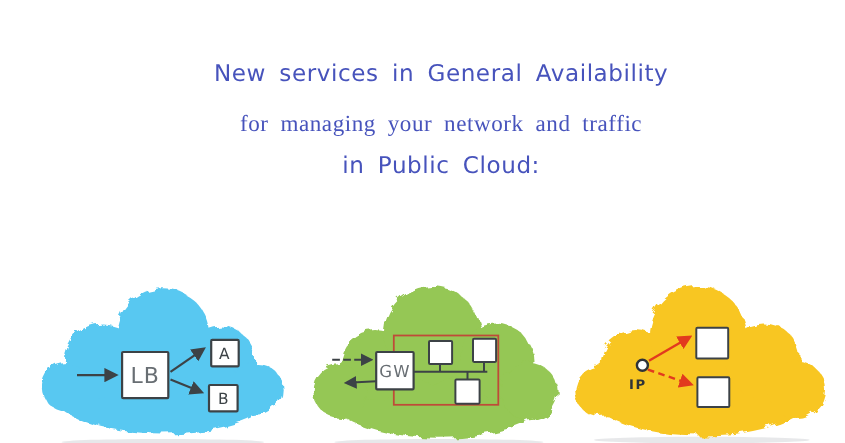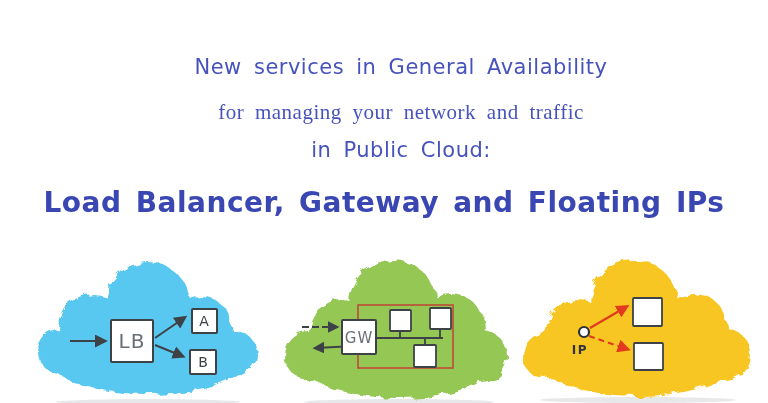"Load Balancer, Gateway and Floating" h1.headline { html: <h1>Load Balancer, Gateway and Floating IPs</h1> -> none }
